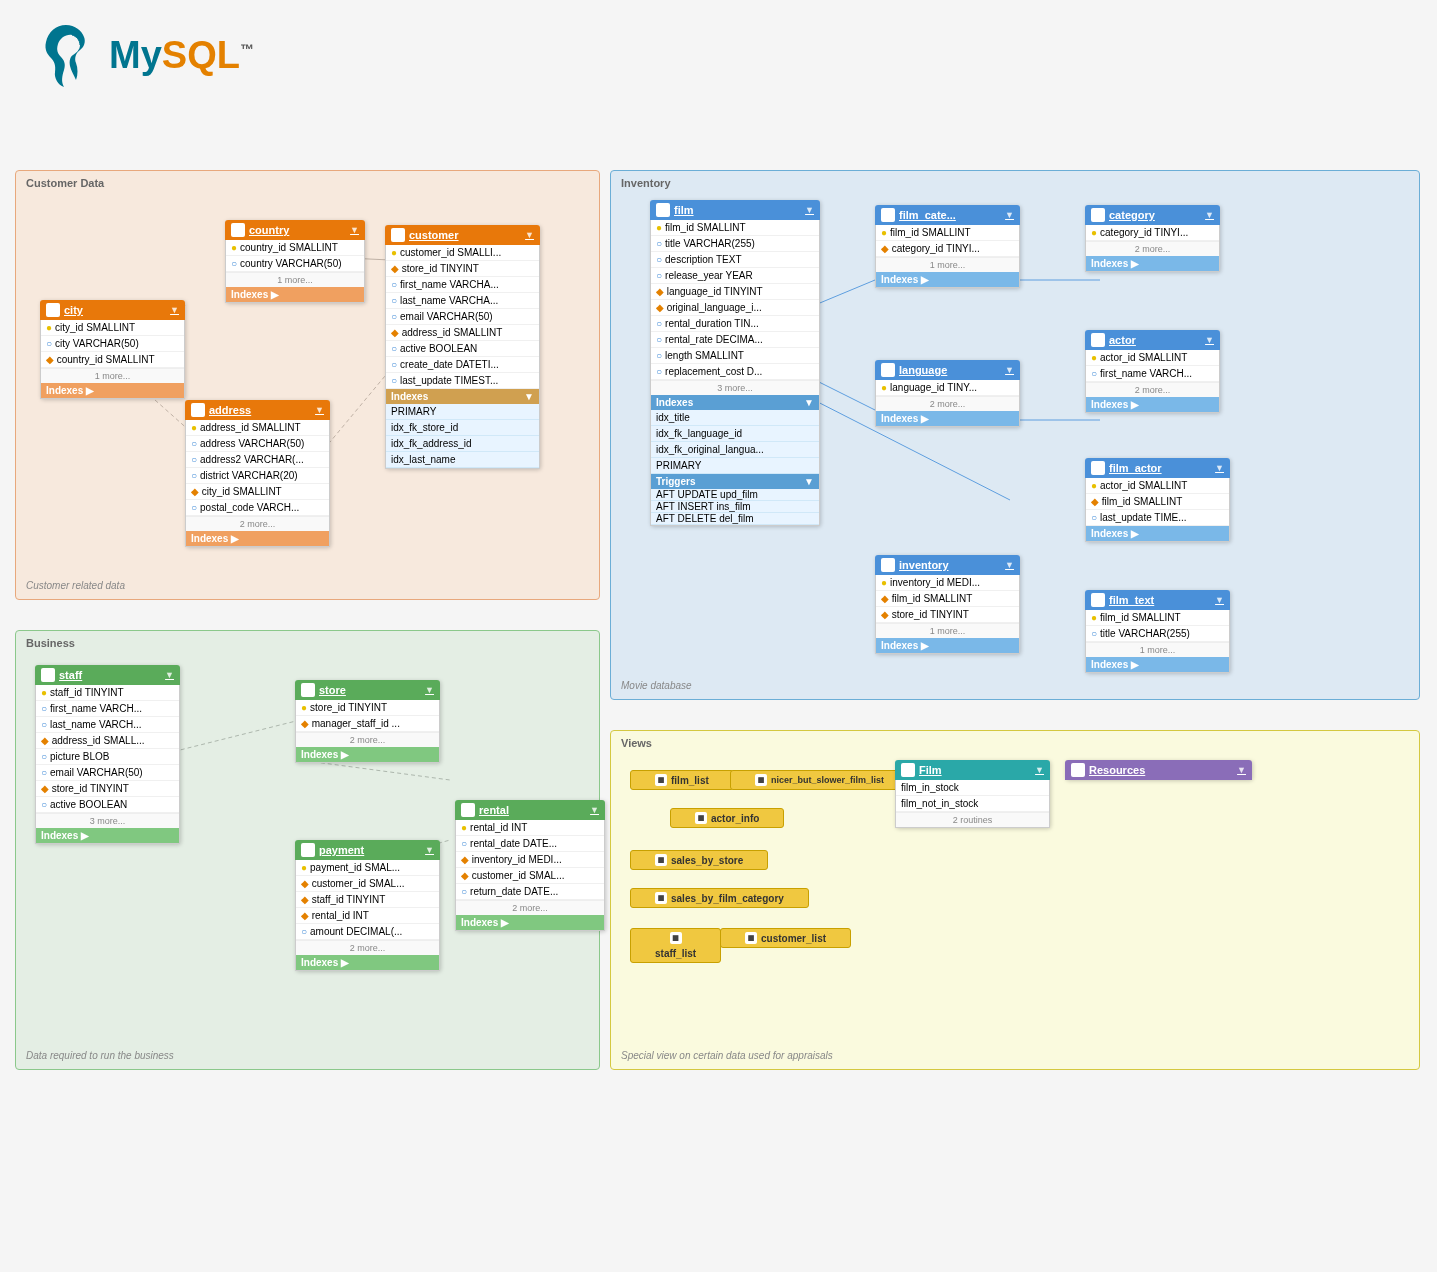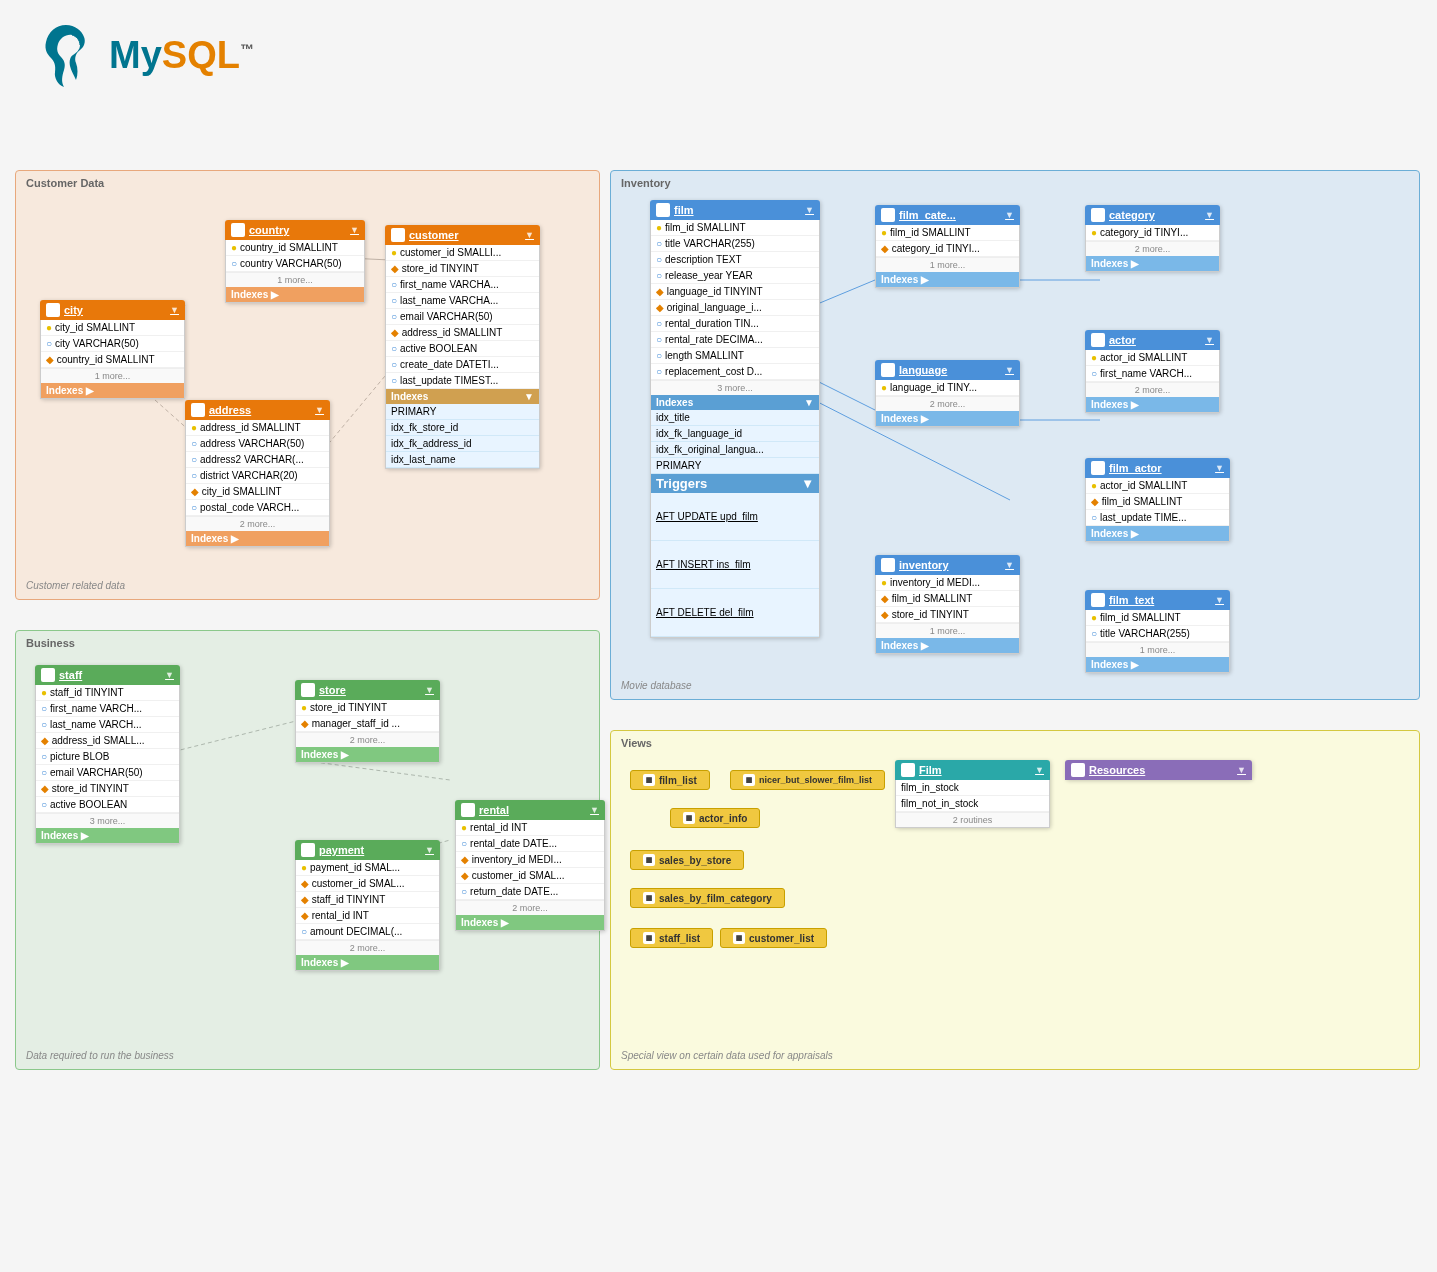"Triggers" div { font-size: 13px -> 10px }
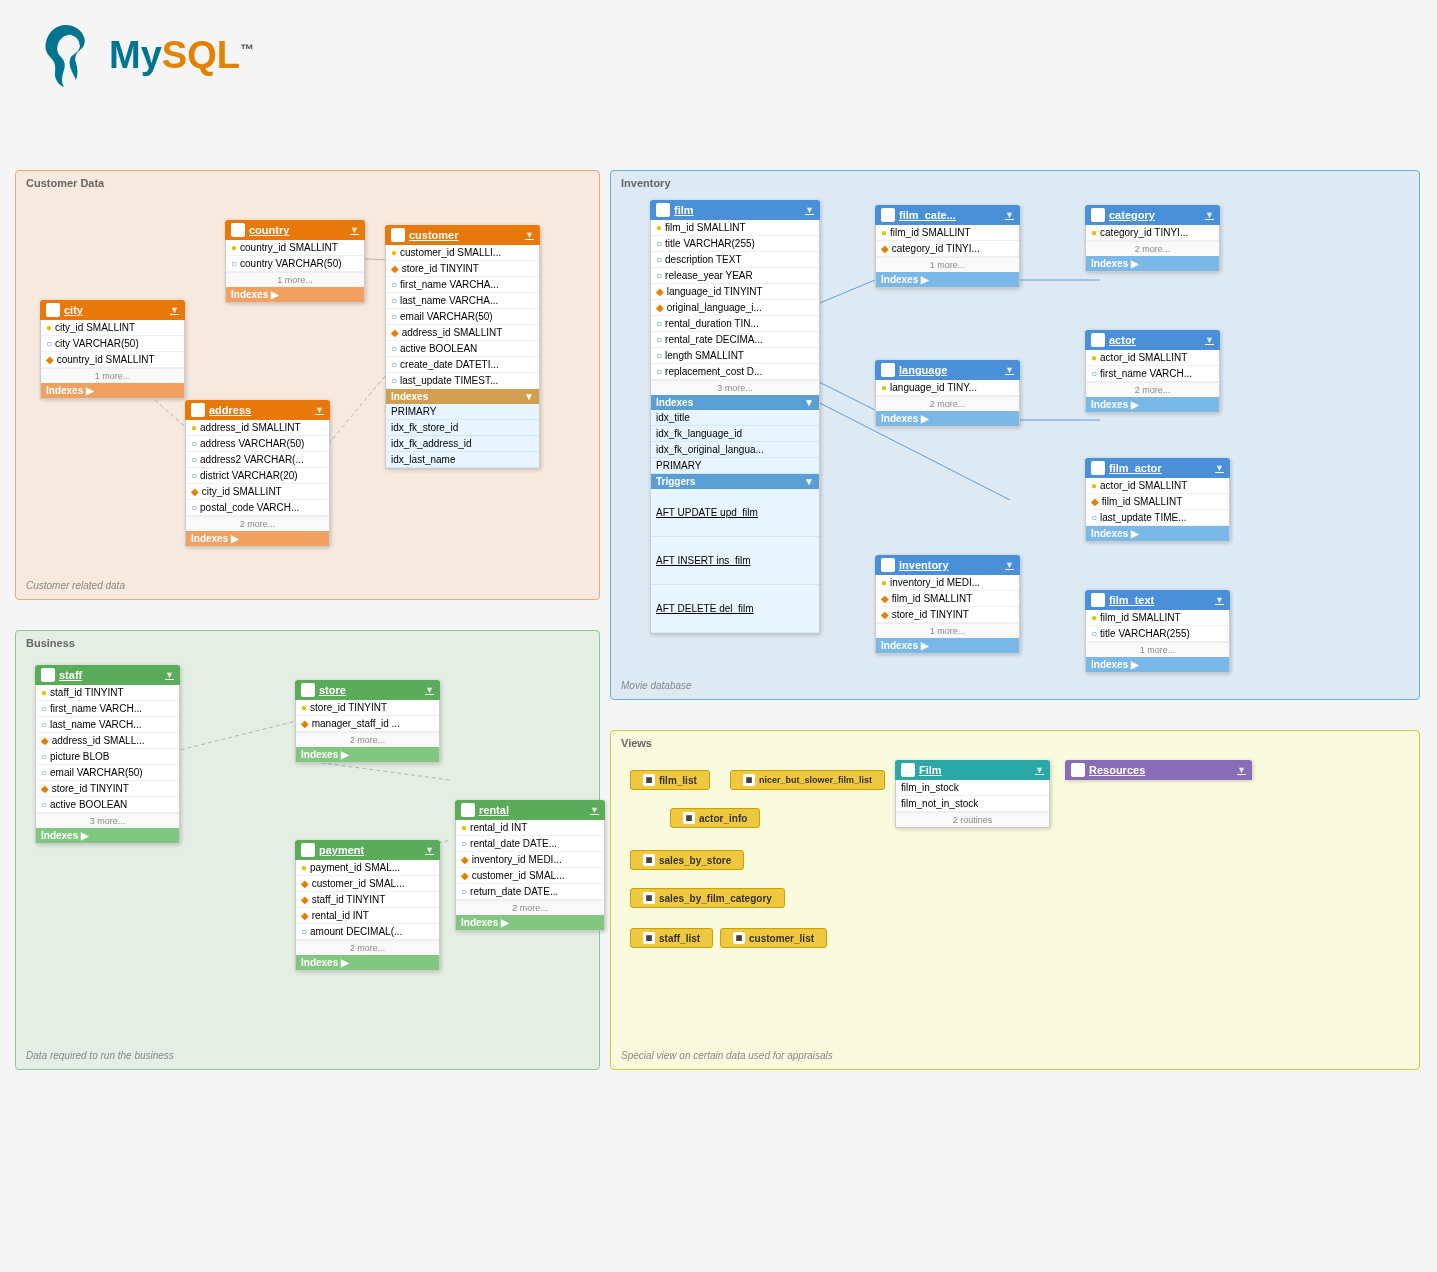"AFT UPDATE upd_film" .trigger-row { padding: 18px 5px -> 0 5px; text-decoration: underline -> none }
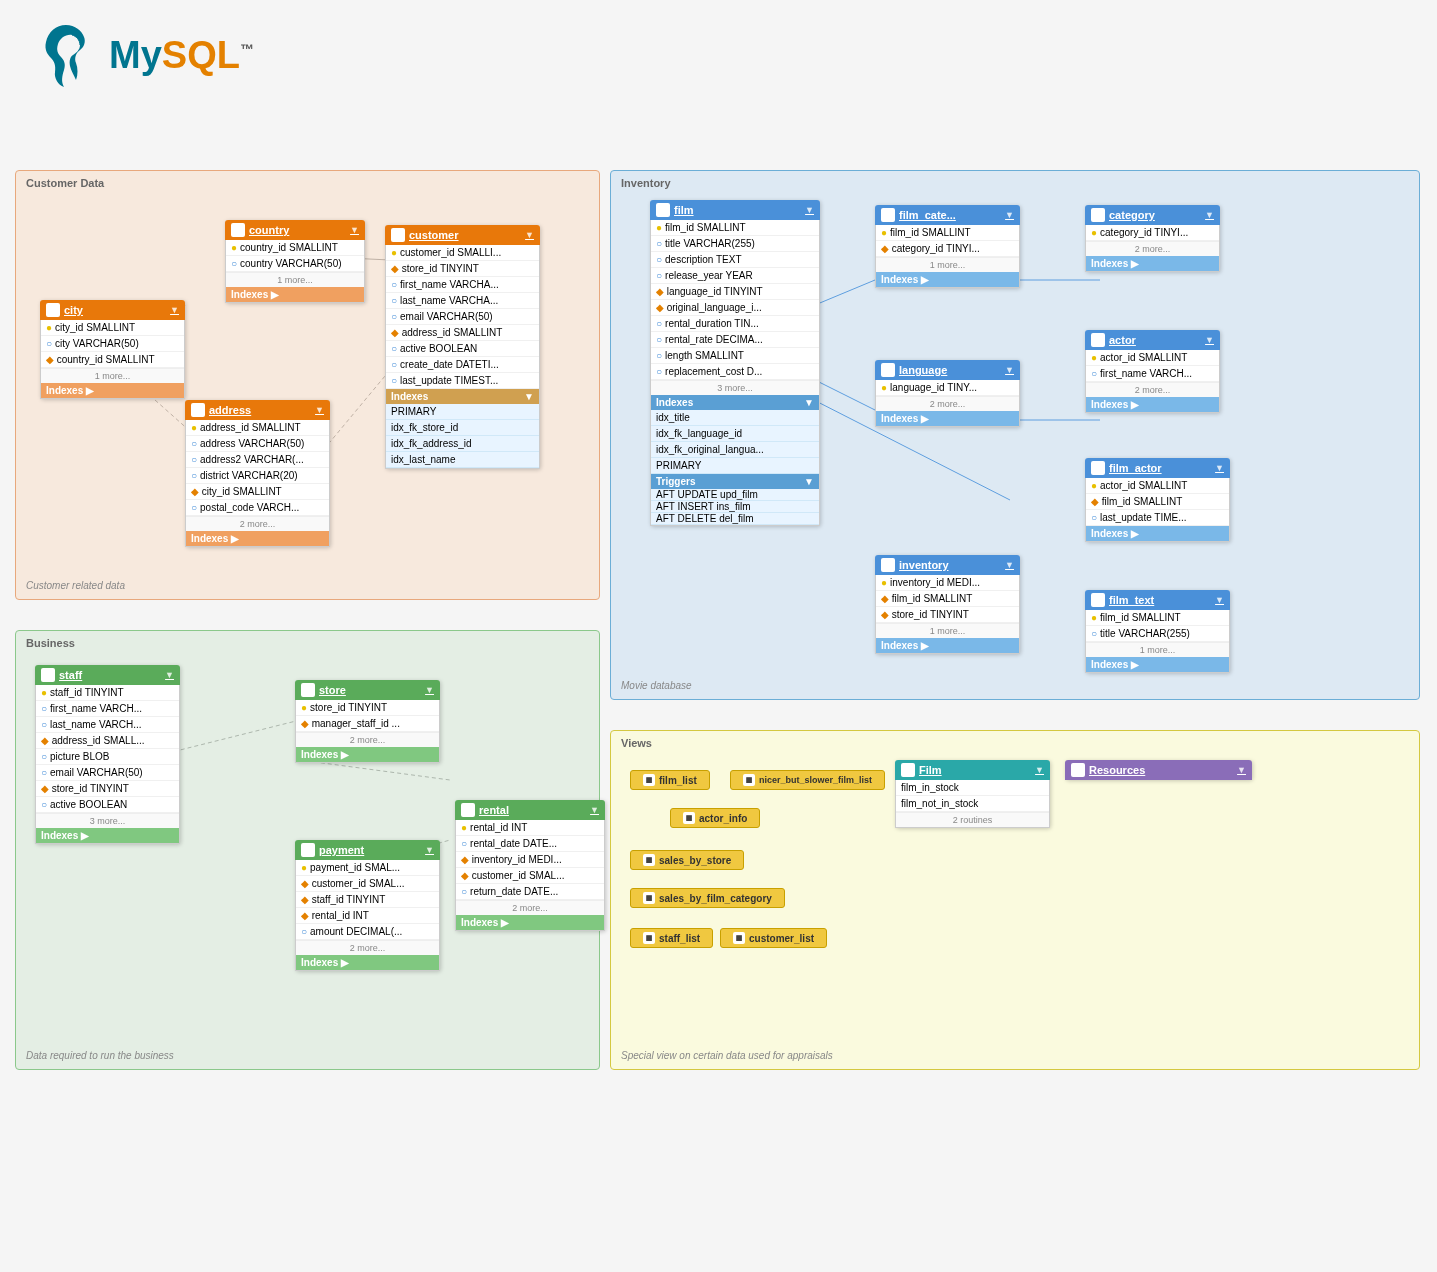"film_list" .view-item { padding: 3px 12px -> 3px 24px }
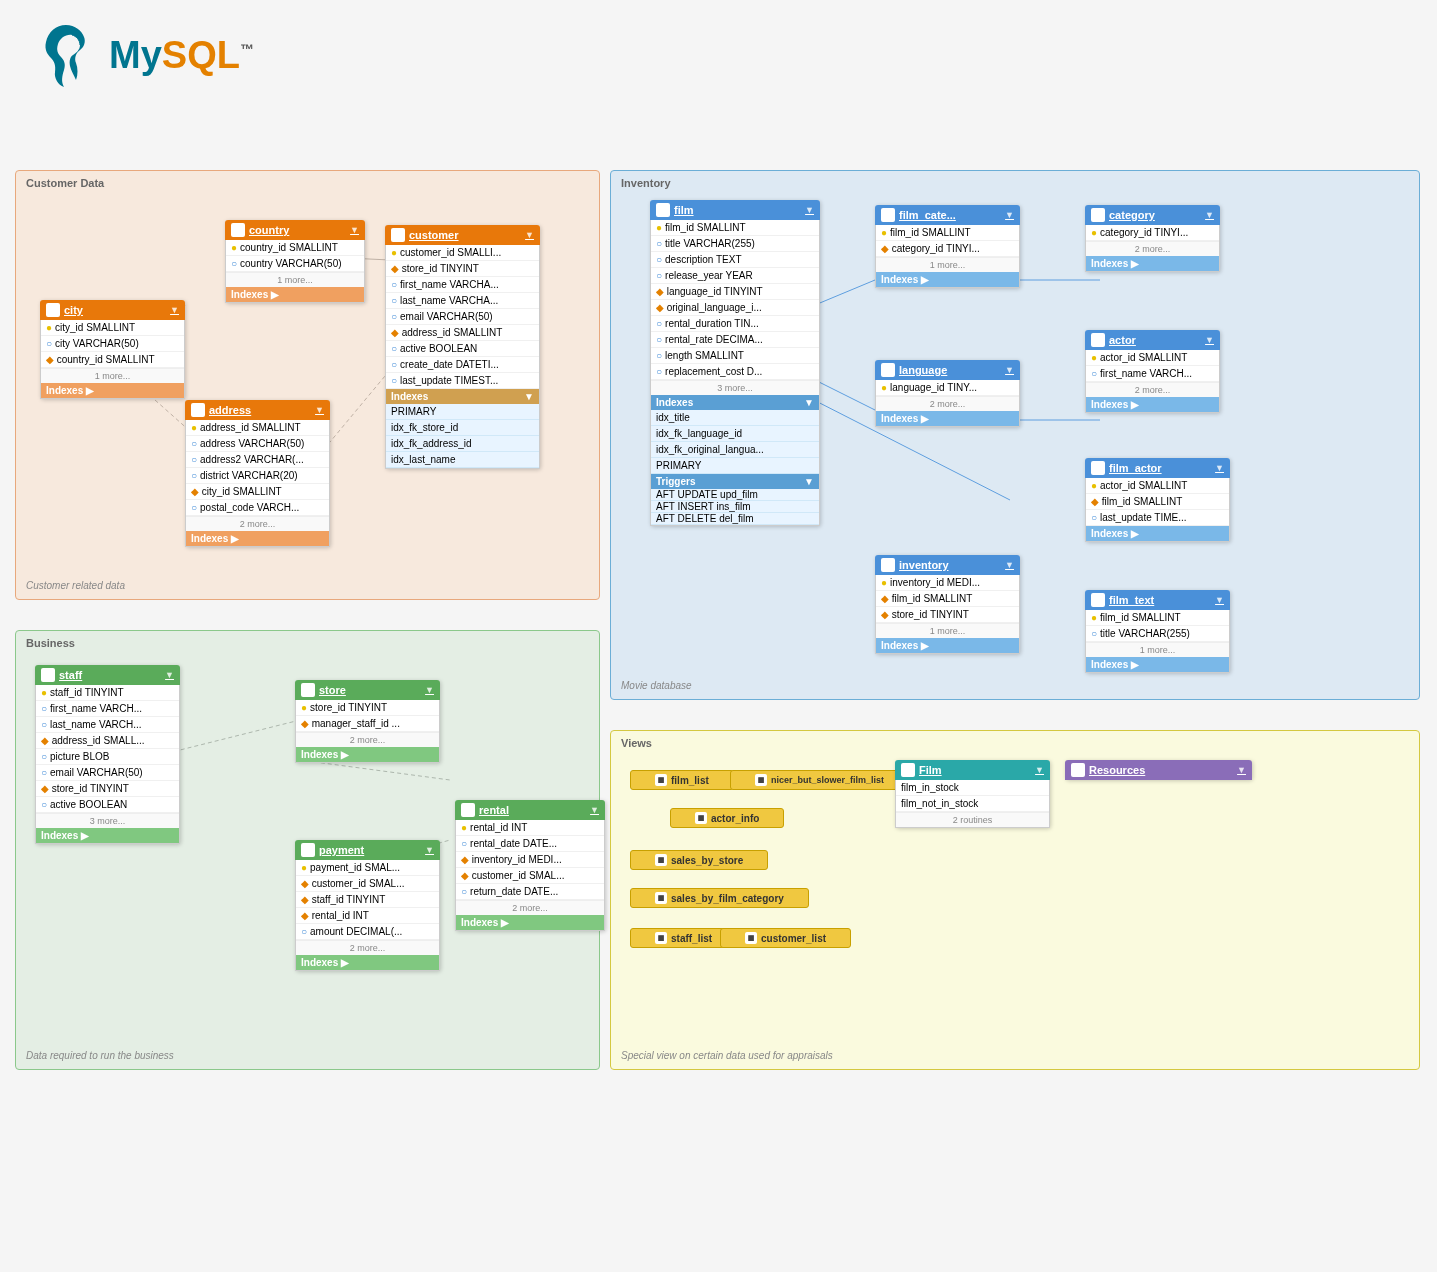"staff_list" div.view-item { flex-direction: none -> column }
